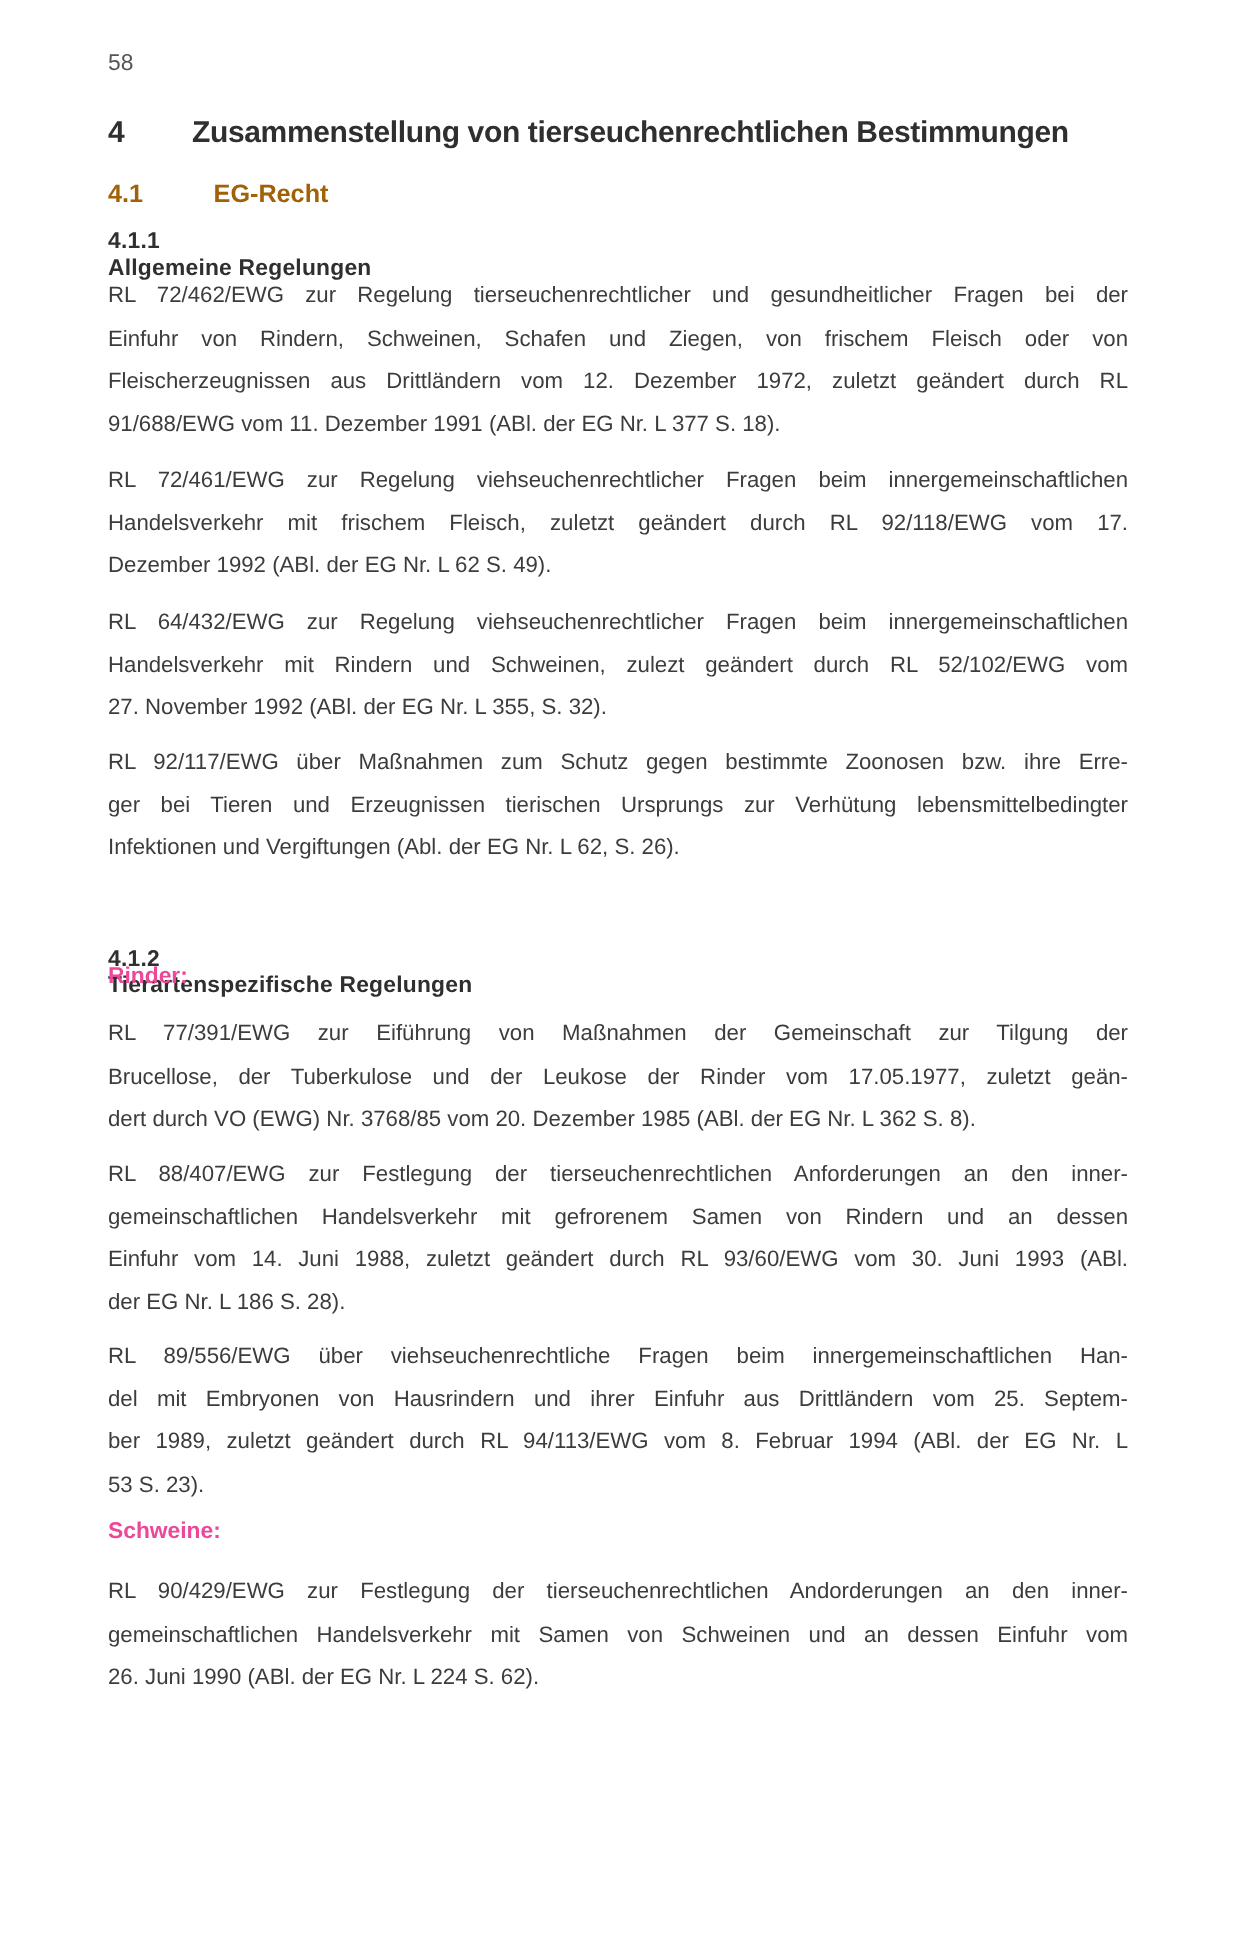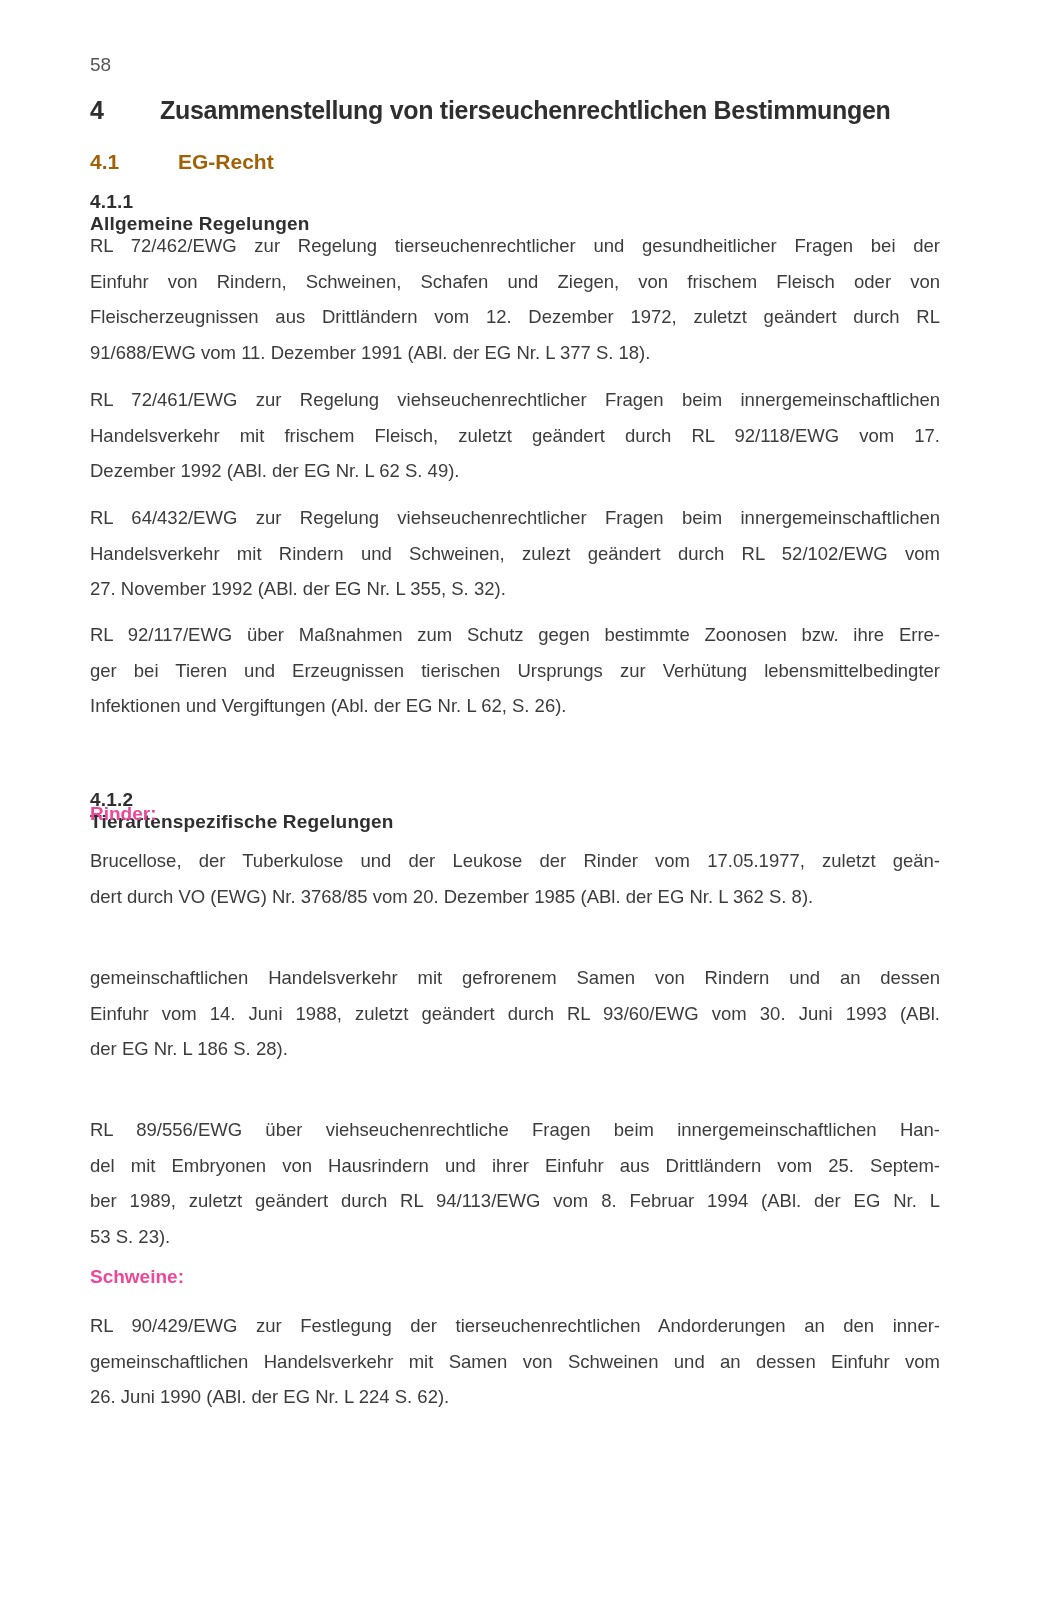"58" .page-number { margin-top: 12px -> none }
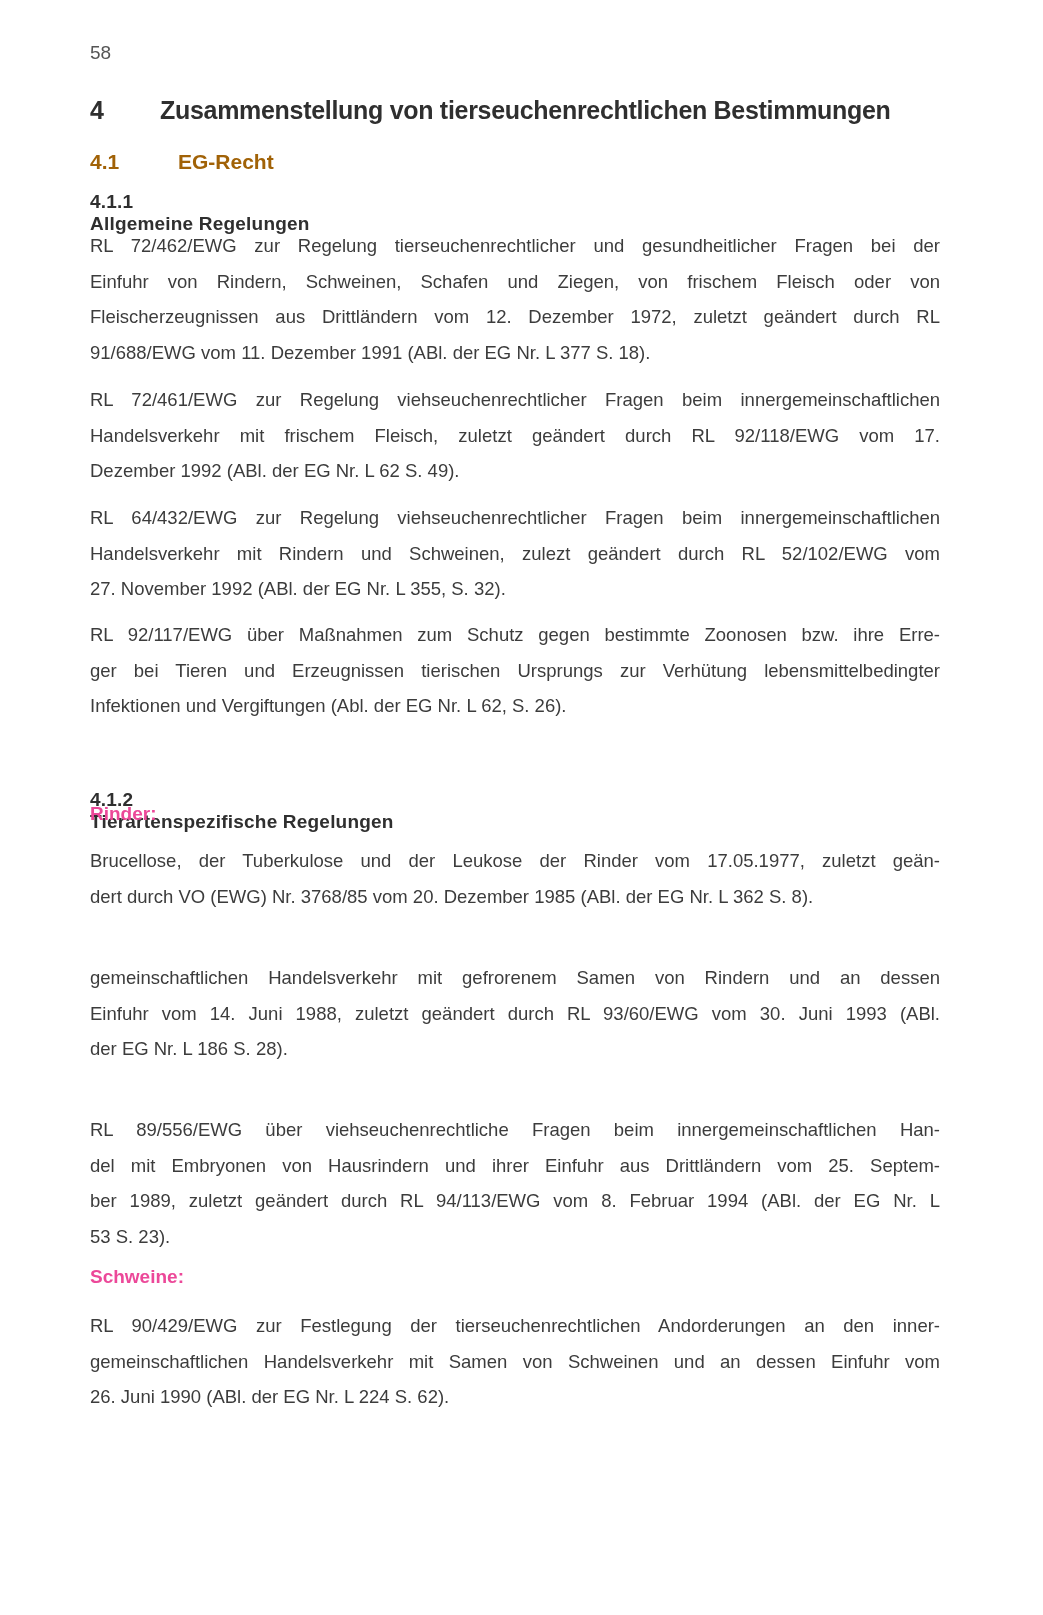"RL 77/391/EWG zur Eiführung von" span.line { html: none -> <span>RL 77/391/EWG zur Eiführung von Maßnahmen der Gemeinschaft zur Tilgung der</span> }
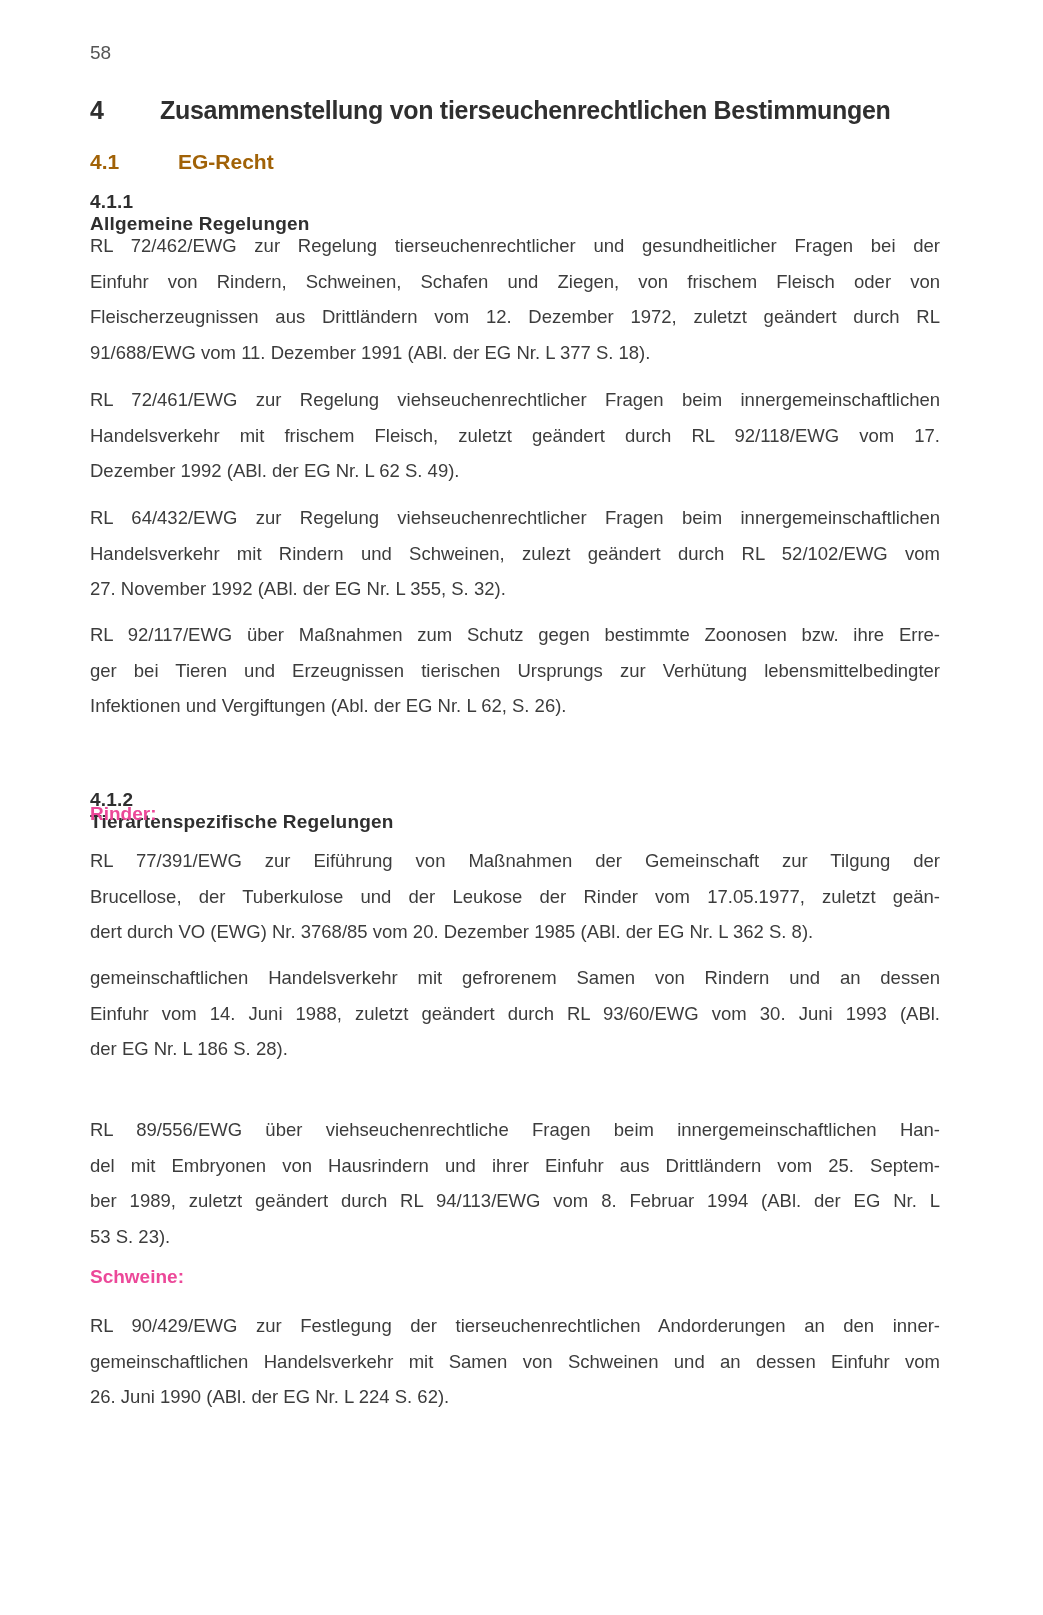"RL 88/407/EWG zur Festlegung der" span.line { html: none -> <span>RL 88/407/EWG zur Festlegung der tierseuchenrechtlichen Anforderungen an den inner-</span> }
